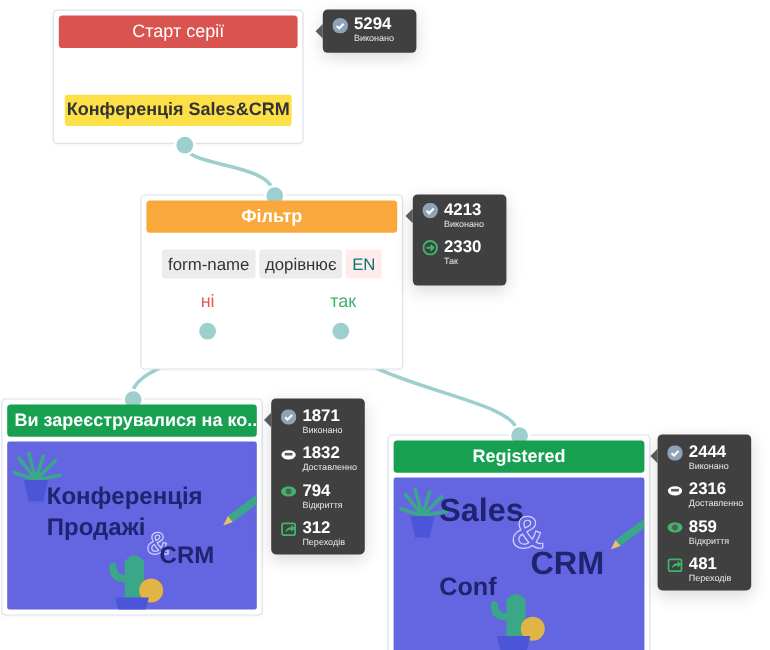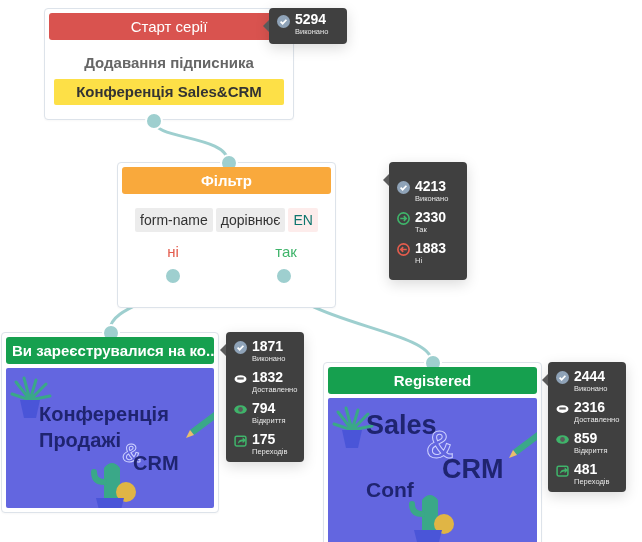"Старт серії" div.node { width: 250px -> 209px }
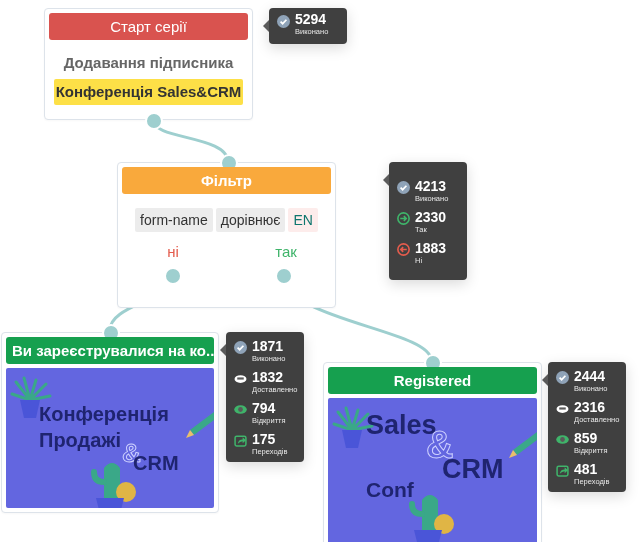"Додавання підписника" div { html: <div>Додавання підписника</div> -> none }
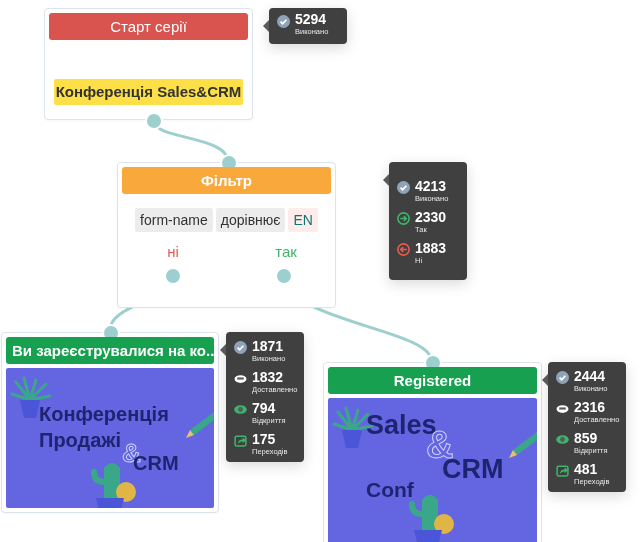"4213" div.stats { height: 118px -> 76px; margin-left: 45px -> none; padding-top: 16px -> 4px }
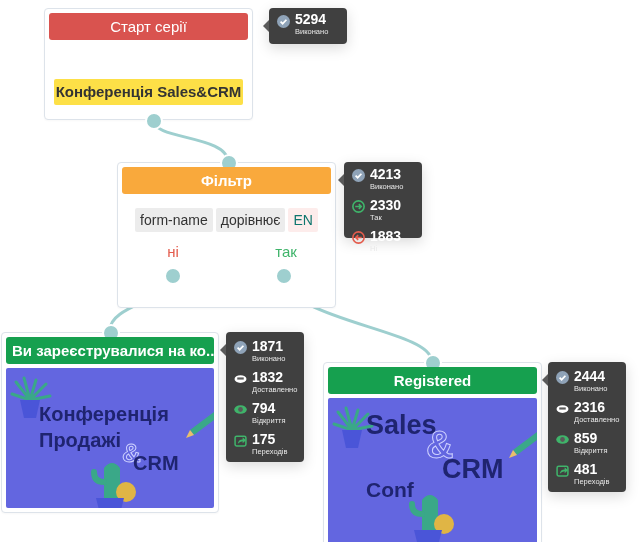"1883" div.stat { html: <div> <svg> <circle></circle> <path></path> </svg> <span>1883</span> <span>Ні</span> </div> -> none }
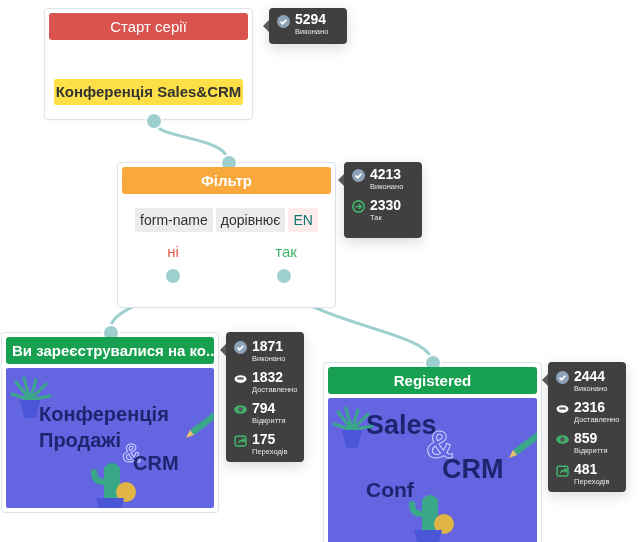"175" span.num { text: 175 -> 312 }
